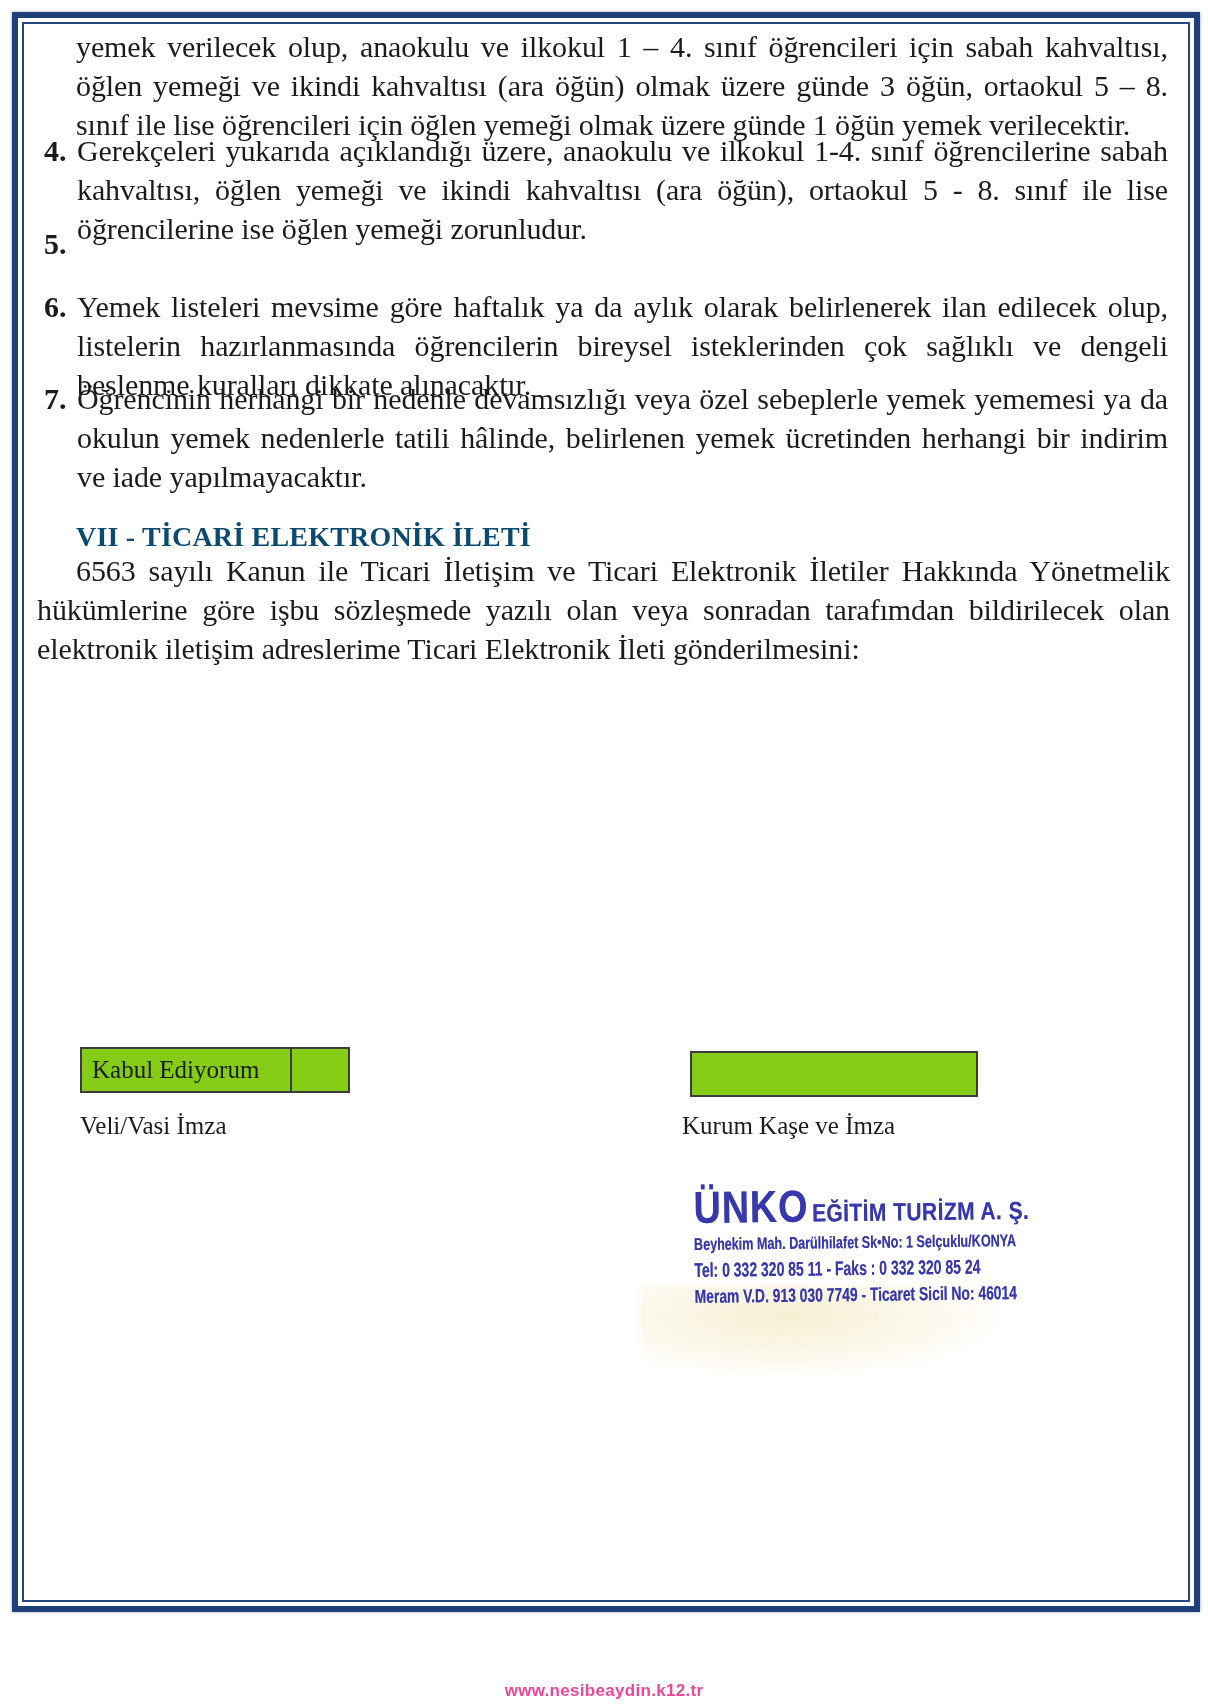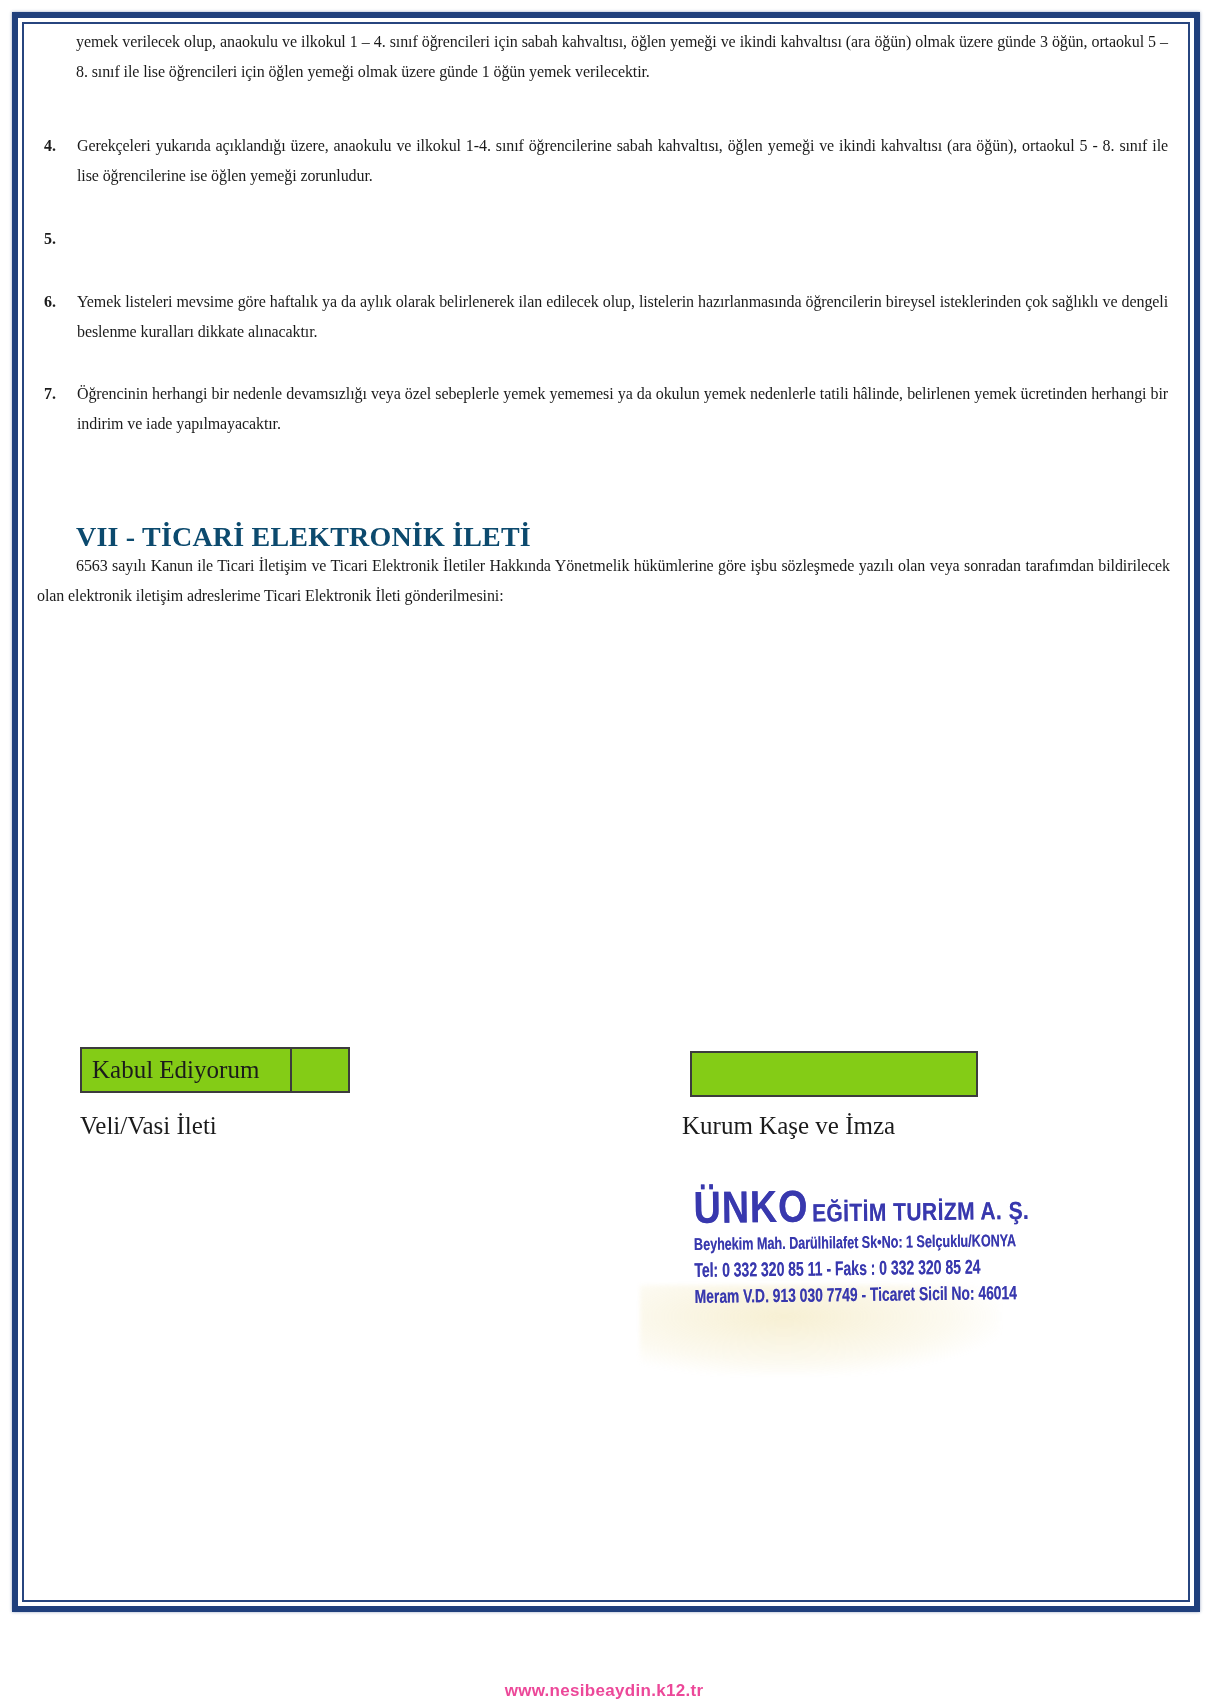"yemek verilecek olup, anaokulu ve" .textblock { font-size: 16px -> 30px; line-height: 30px -> 39px }
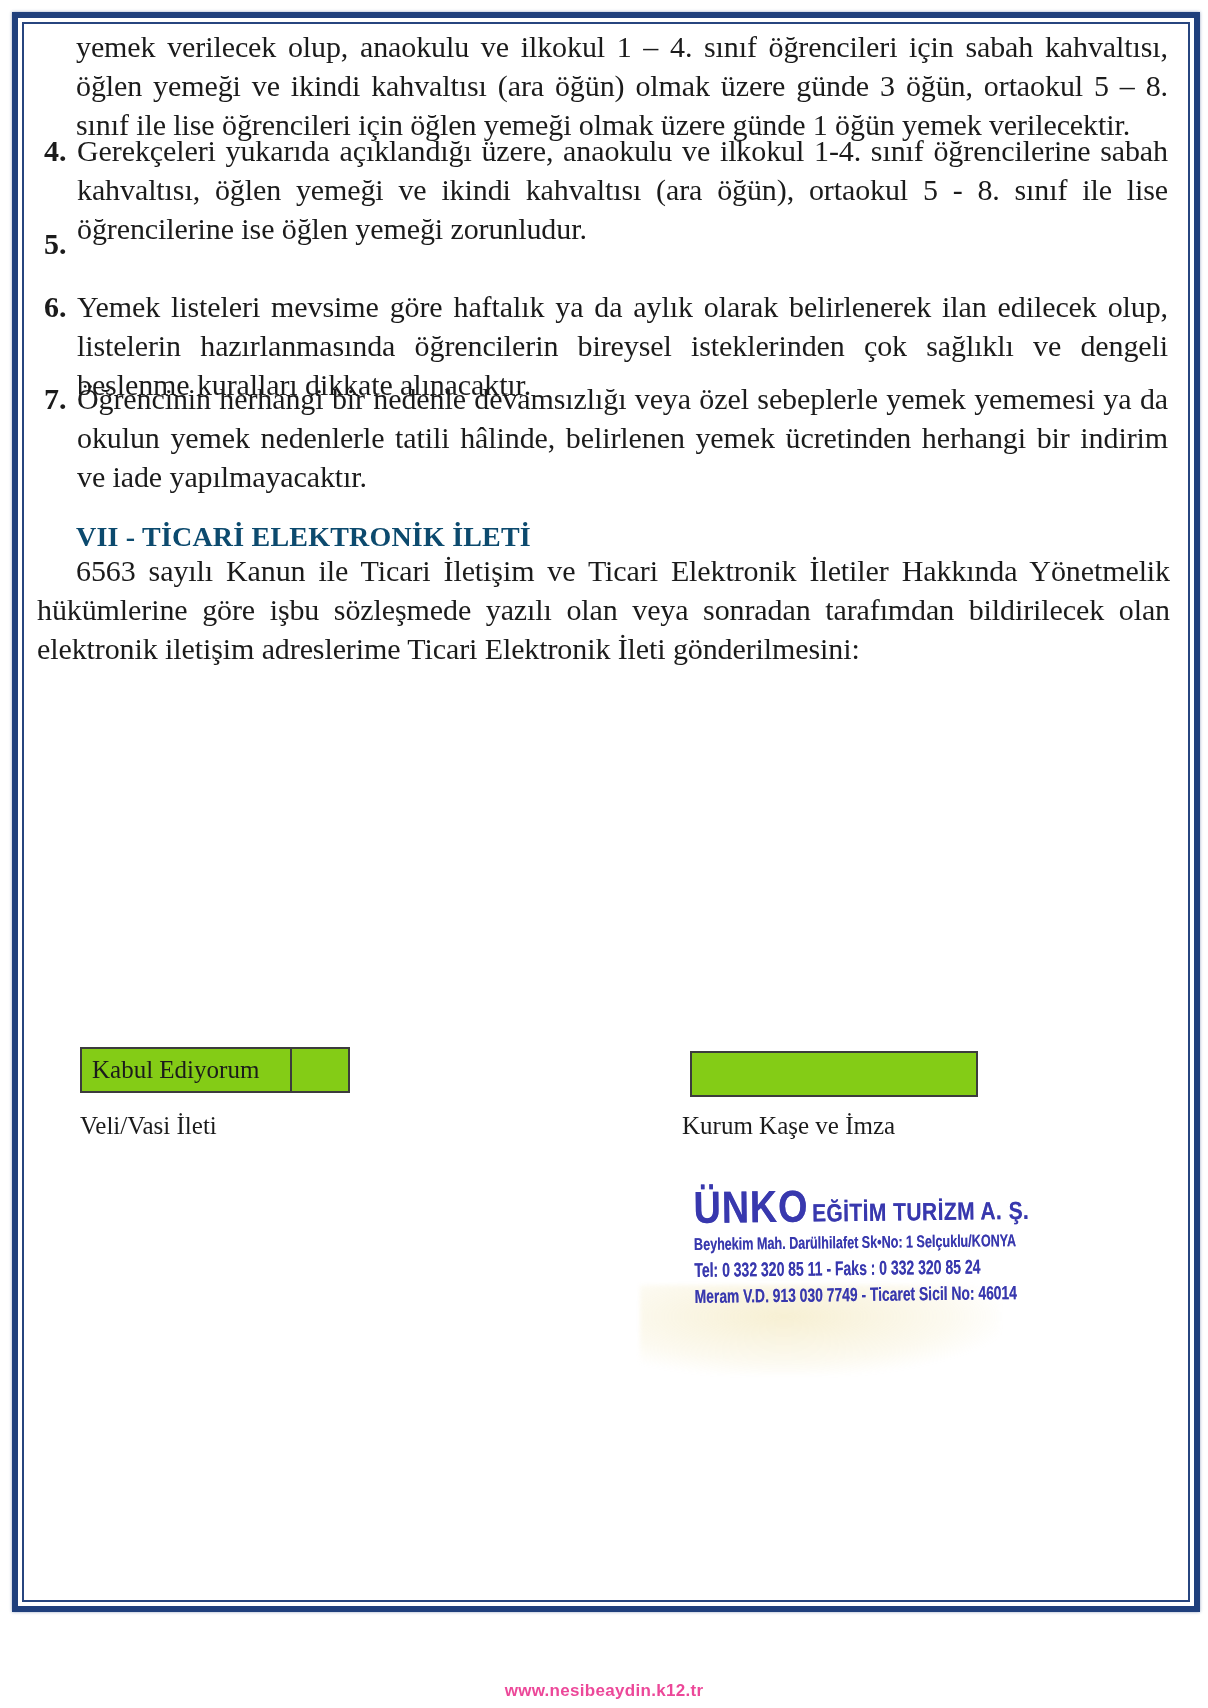"Veli/Vasi İleti" div.sig-label { text: İleti -> İmza }
